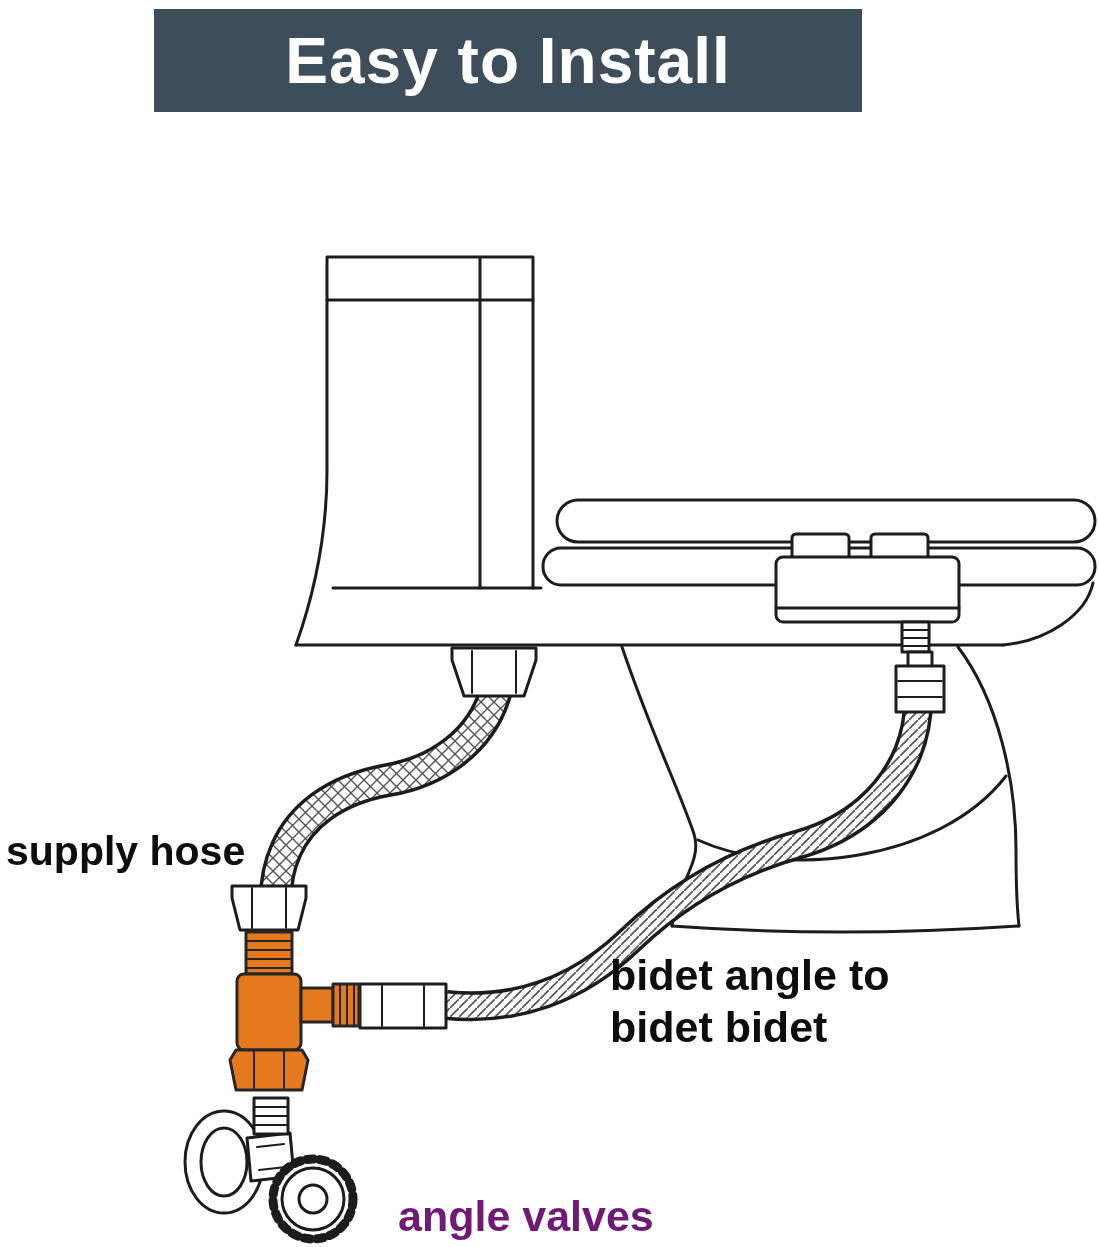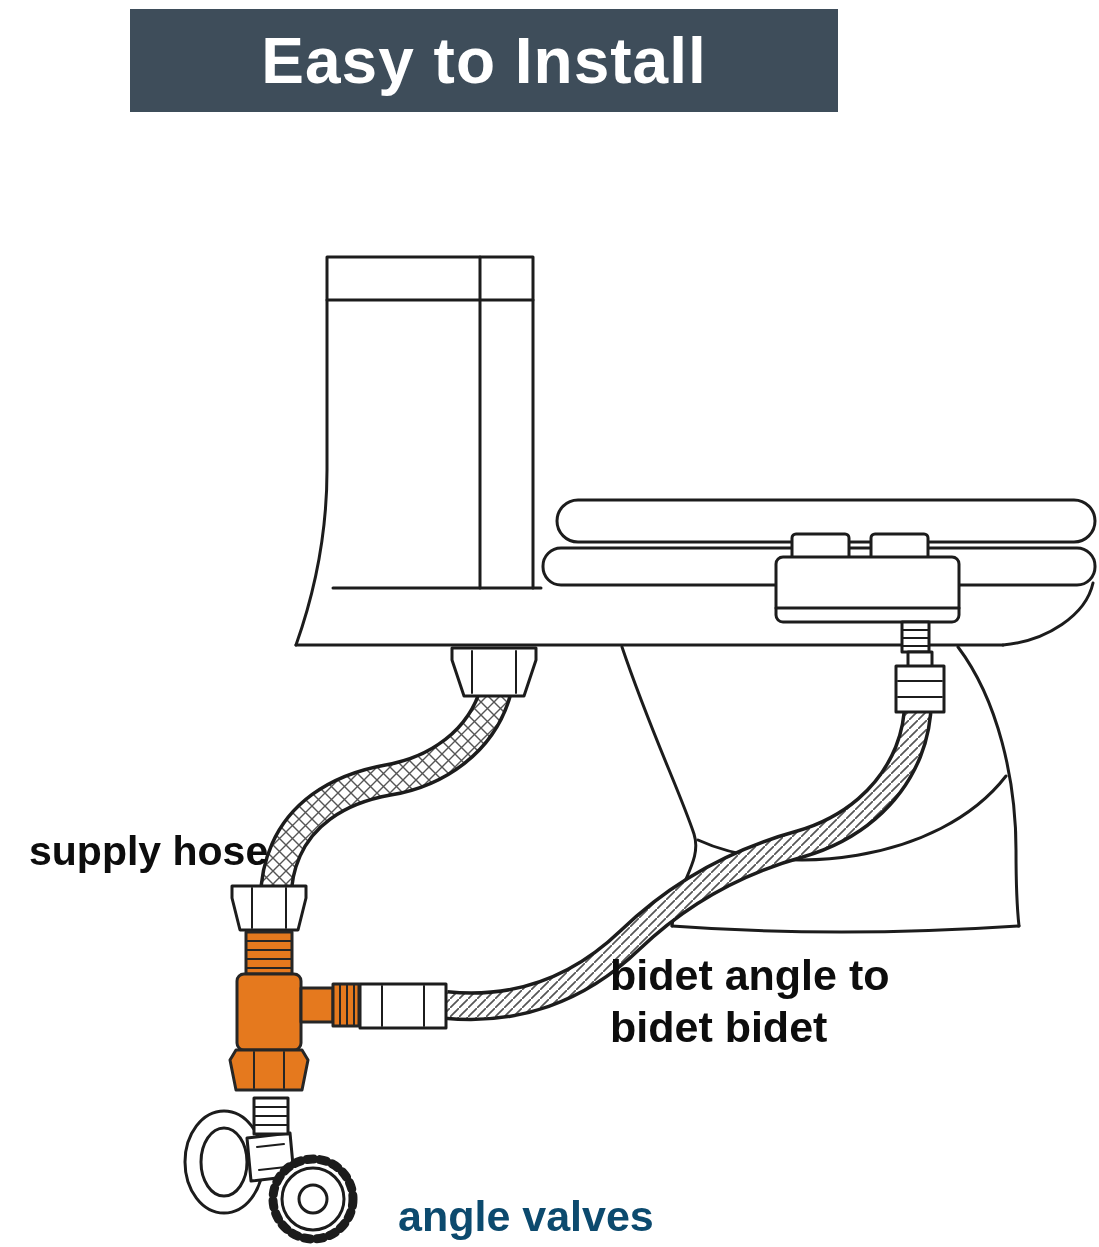"Easy to Install" .banner { left: 130px -> 154px }
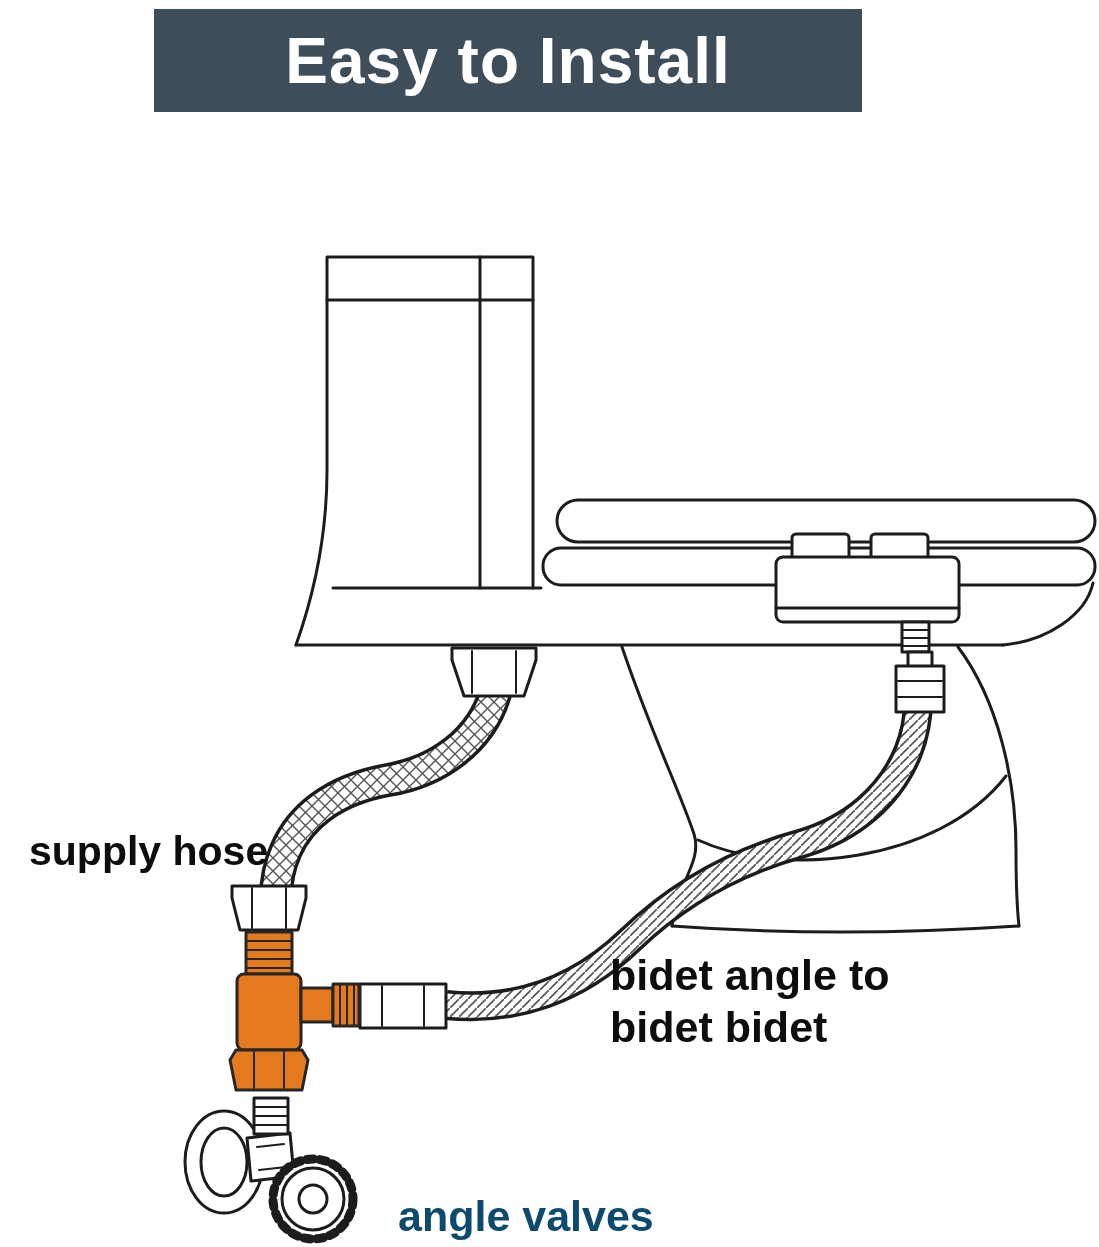"supply hose" #label-supply { margin-left: 23px -> none }
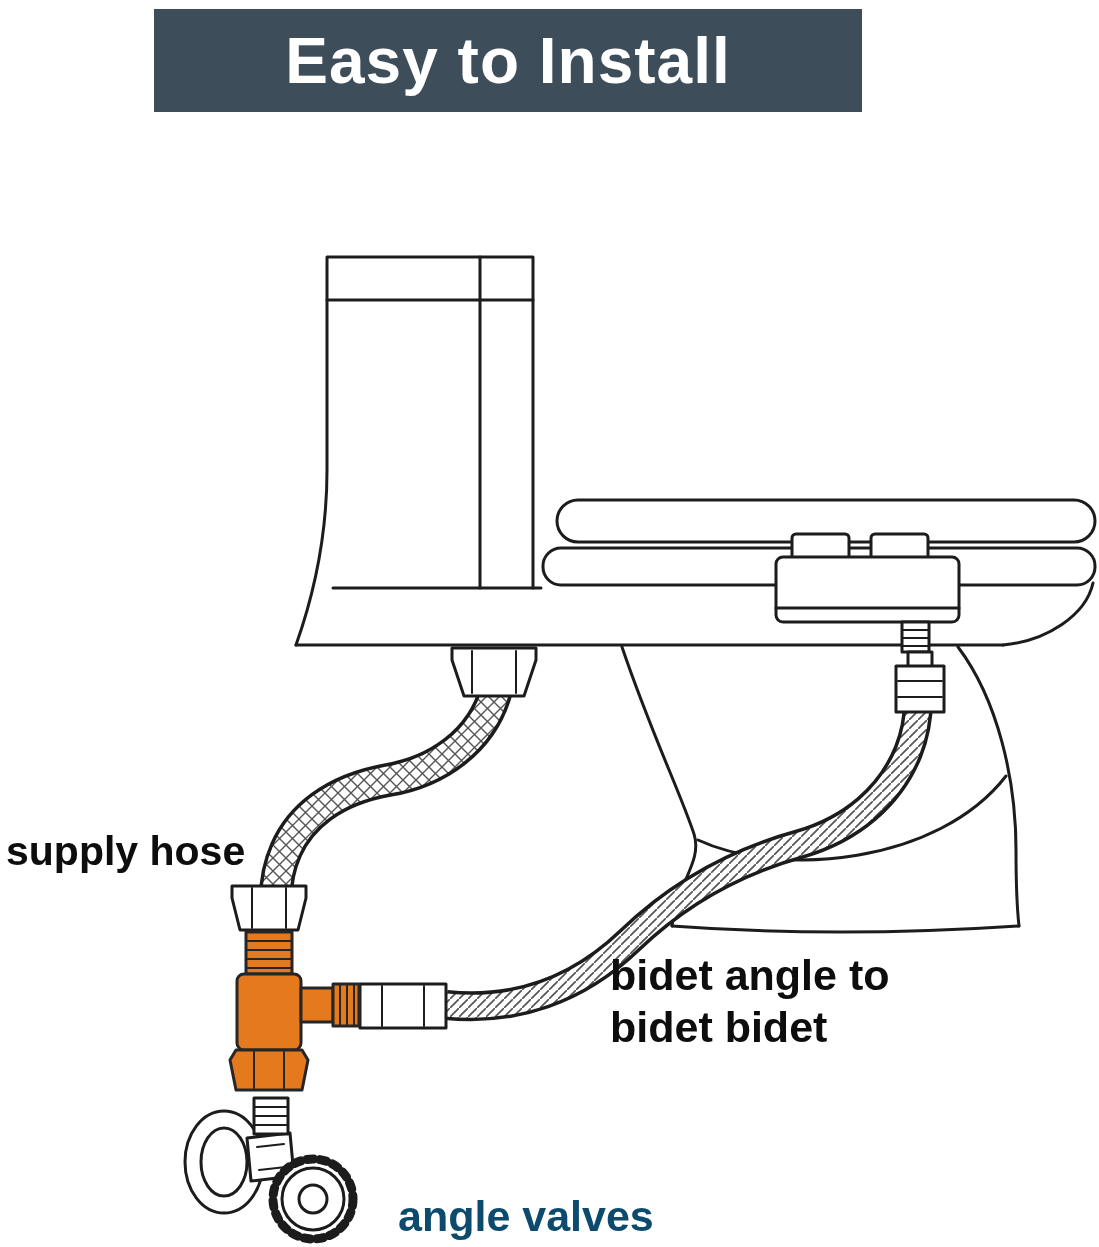"angle valves" div.diagram-label { color: #0c4a6e -> #701a75 }
